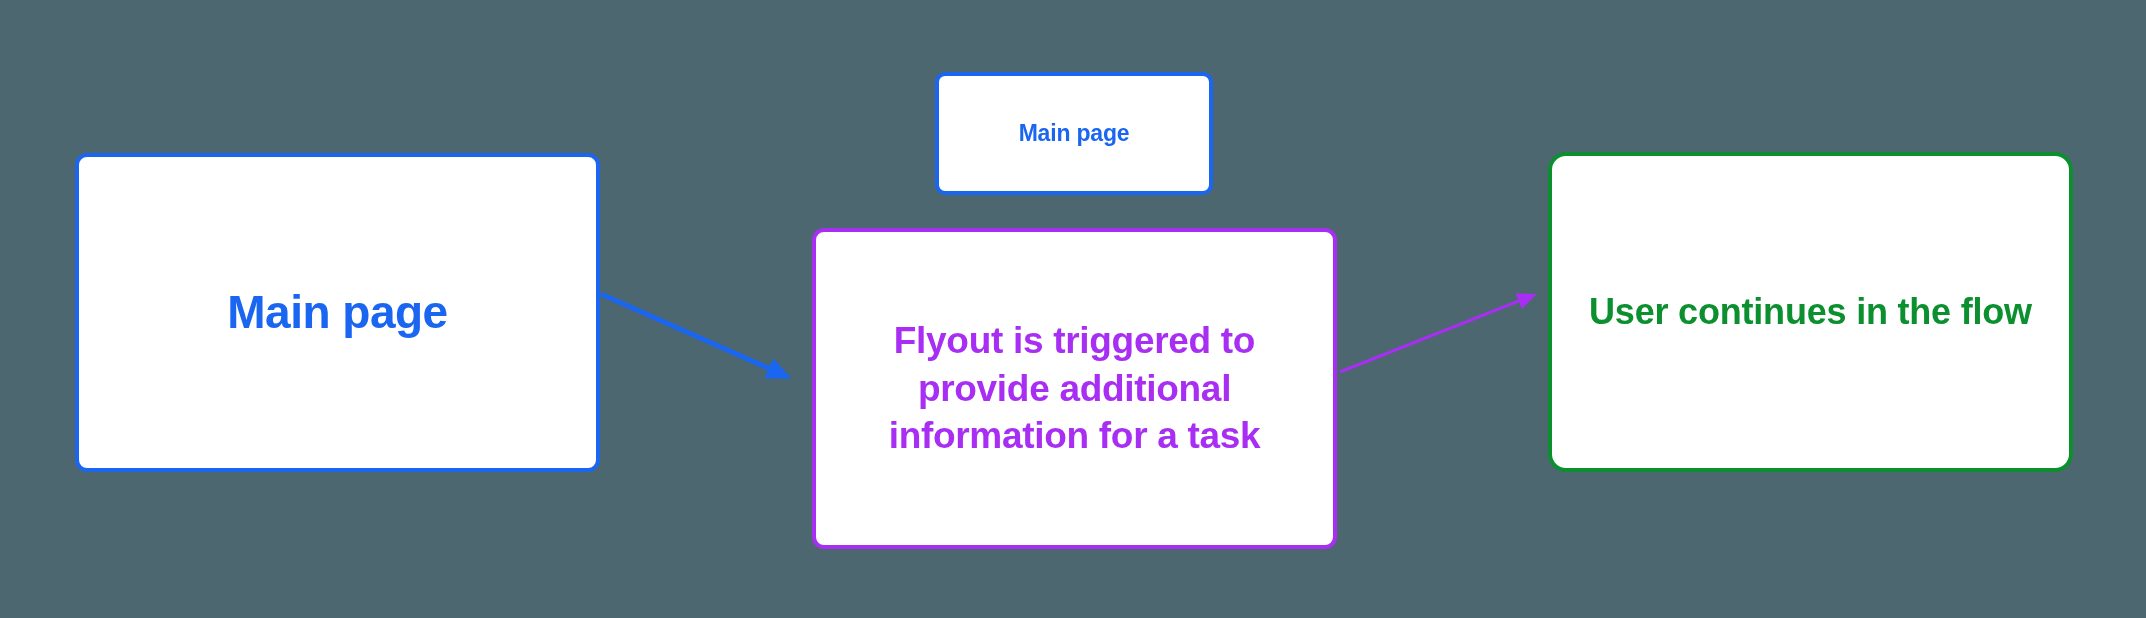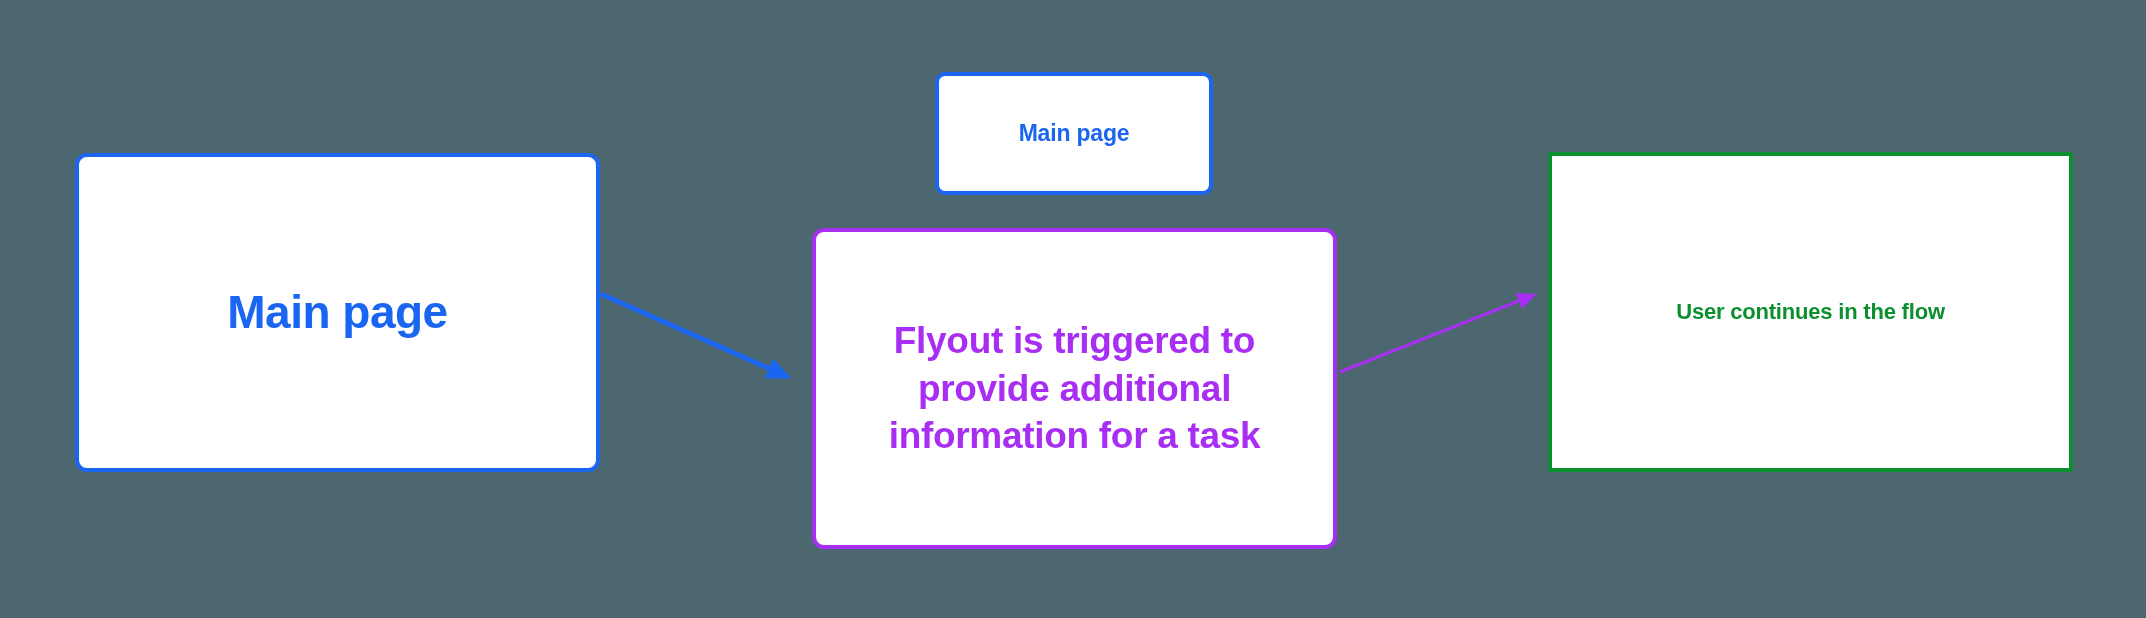"User continues in the flow" #node-user-continues { border-radius: 3px -> 18px; font-size: 22px -> 36px }
